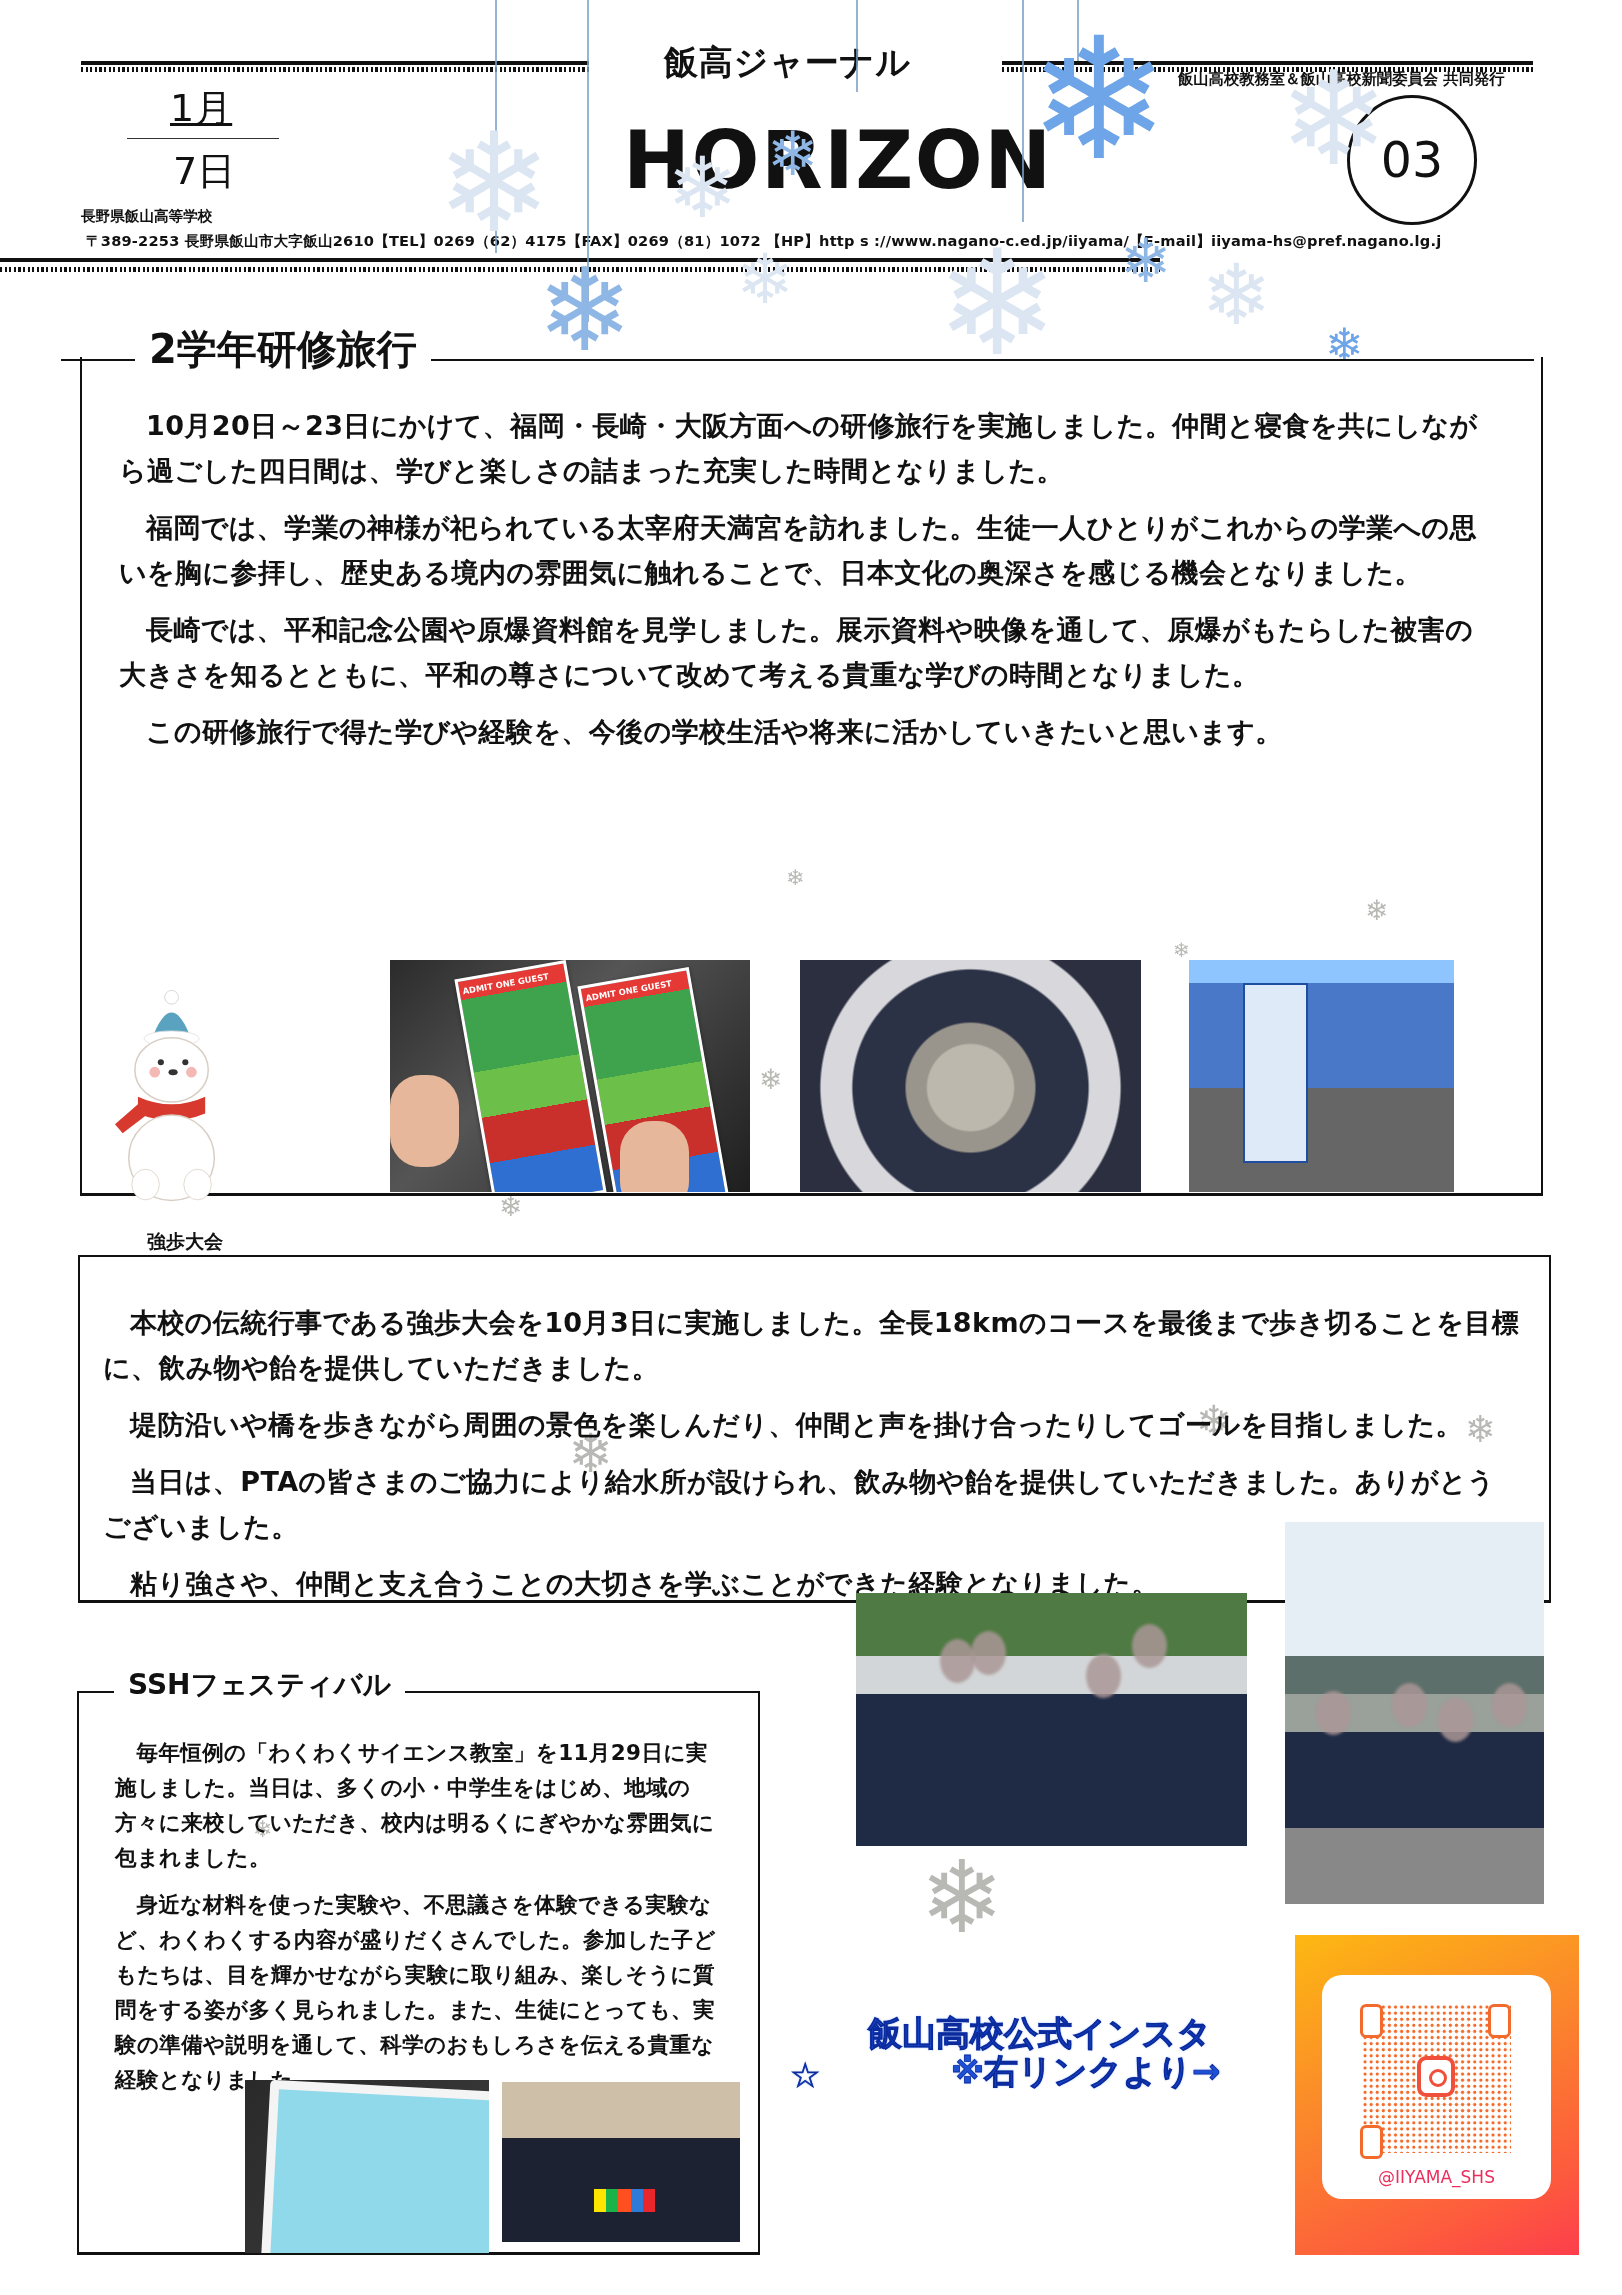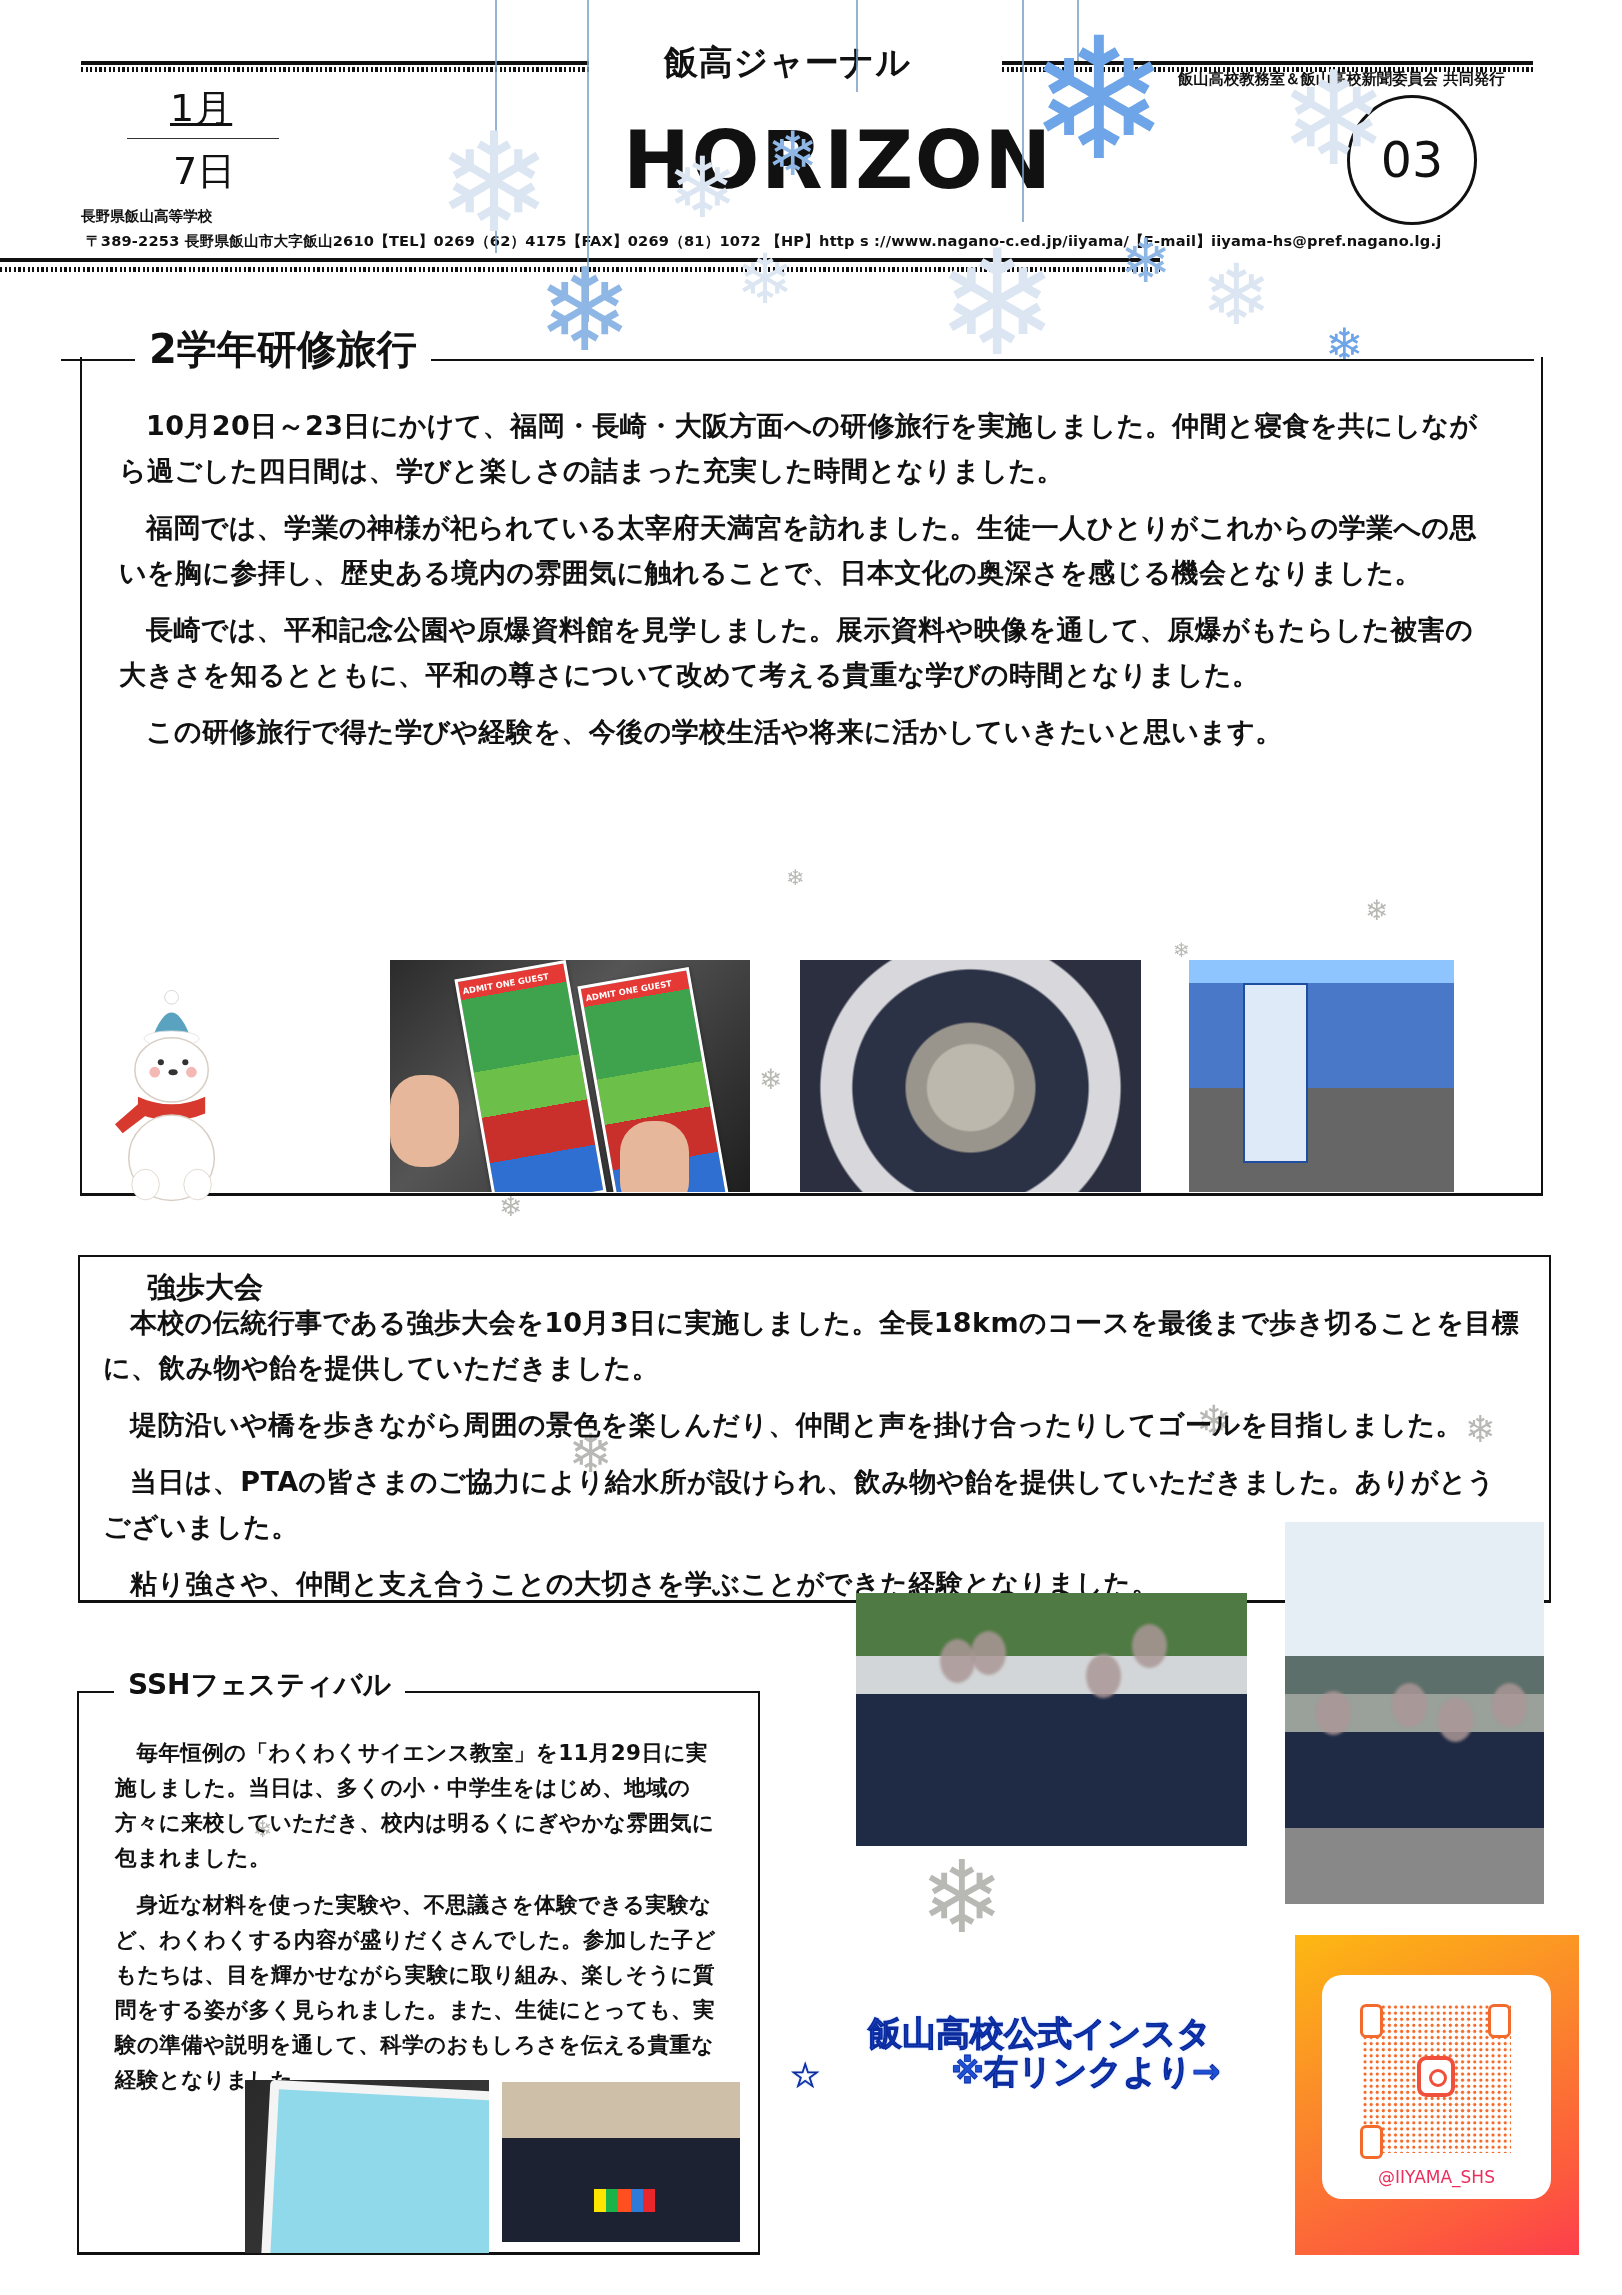"強歩大会" div.sec-title { font-size: 29px -> 19px; top: 1268px -> 1229px }
